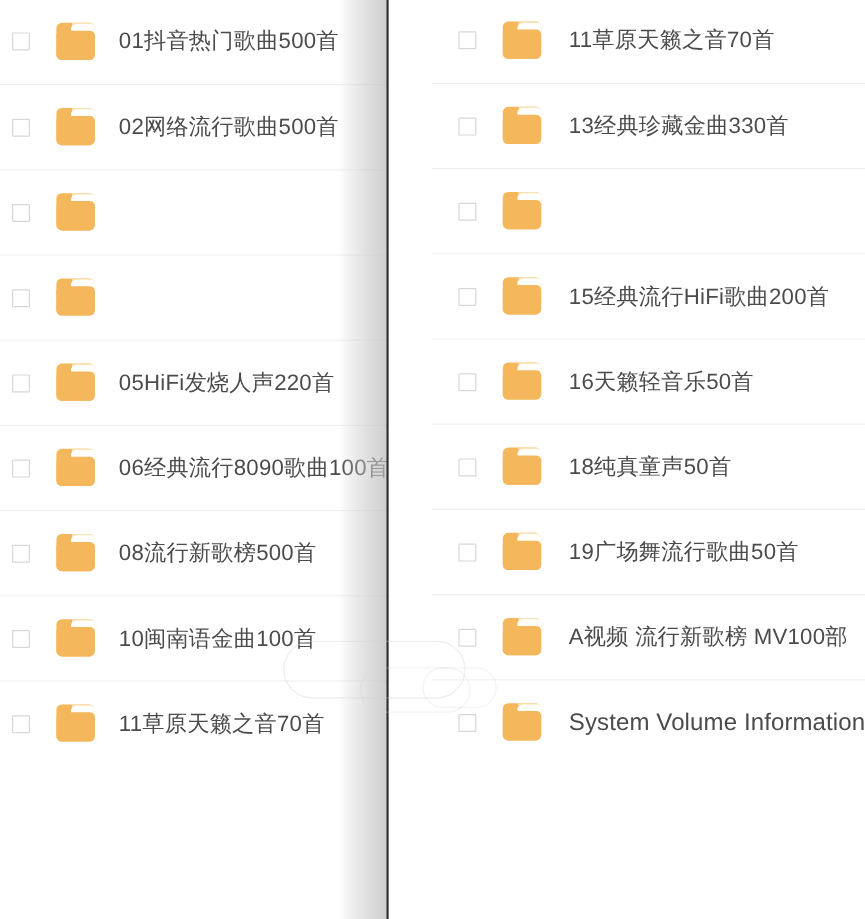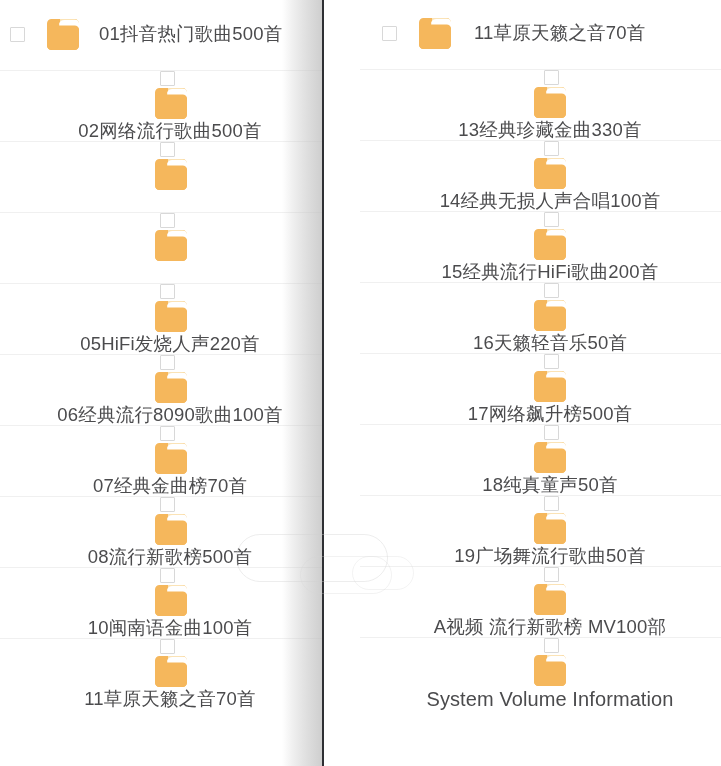"02网络流行歌曲500首" .row + .row { flex-direction: column -> none }
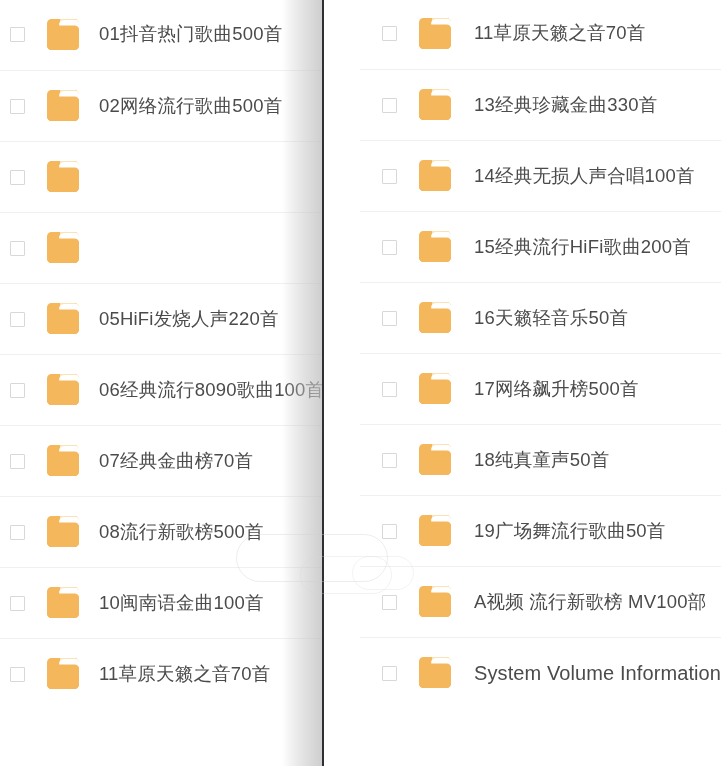"14经典无损人声合唱100首" div.row-label { html: <div>14经典无损人声合唱100首</div> -> none }
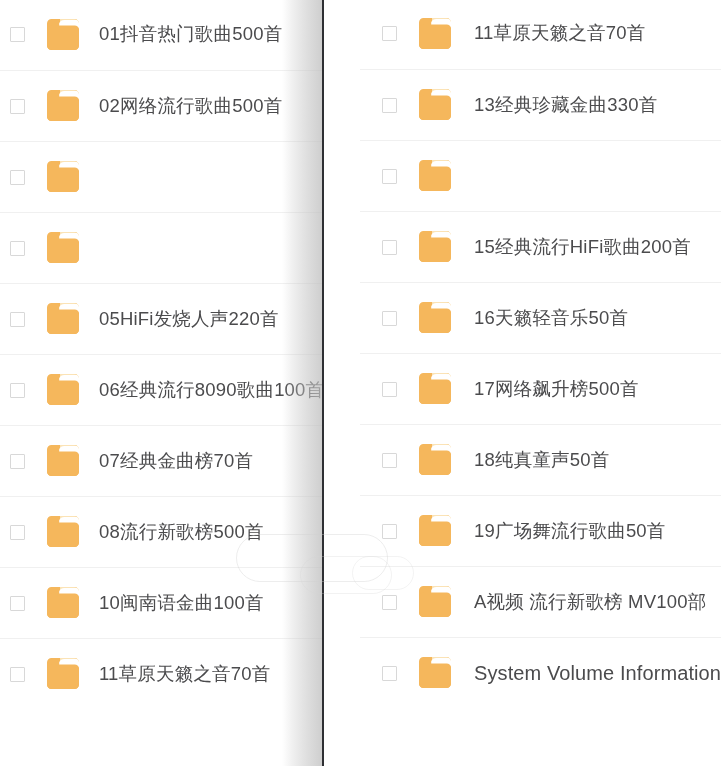"17网络飙升榜500首" div.row { html: <div> <div></div> <div> <svg> <path></path> <path></path> <path></path> <path></path> </svg> </div> <div>17网络飙升榜500首</div> </div> -> none }
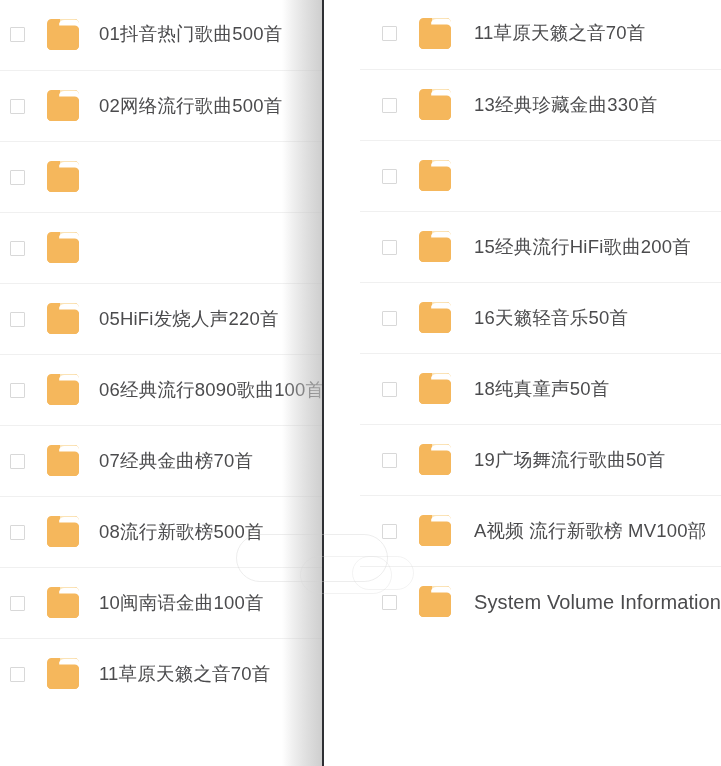"07经典金曲榜70首" div.row { html: <div> <div></div> <div> <svg> <path></path> <path></path> <path></path> <path></path> </svg> </div> <div>07经典金曲榜70首</div> </div> -> none }
